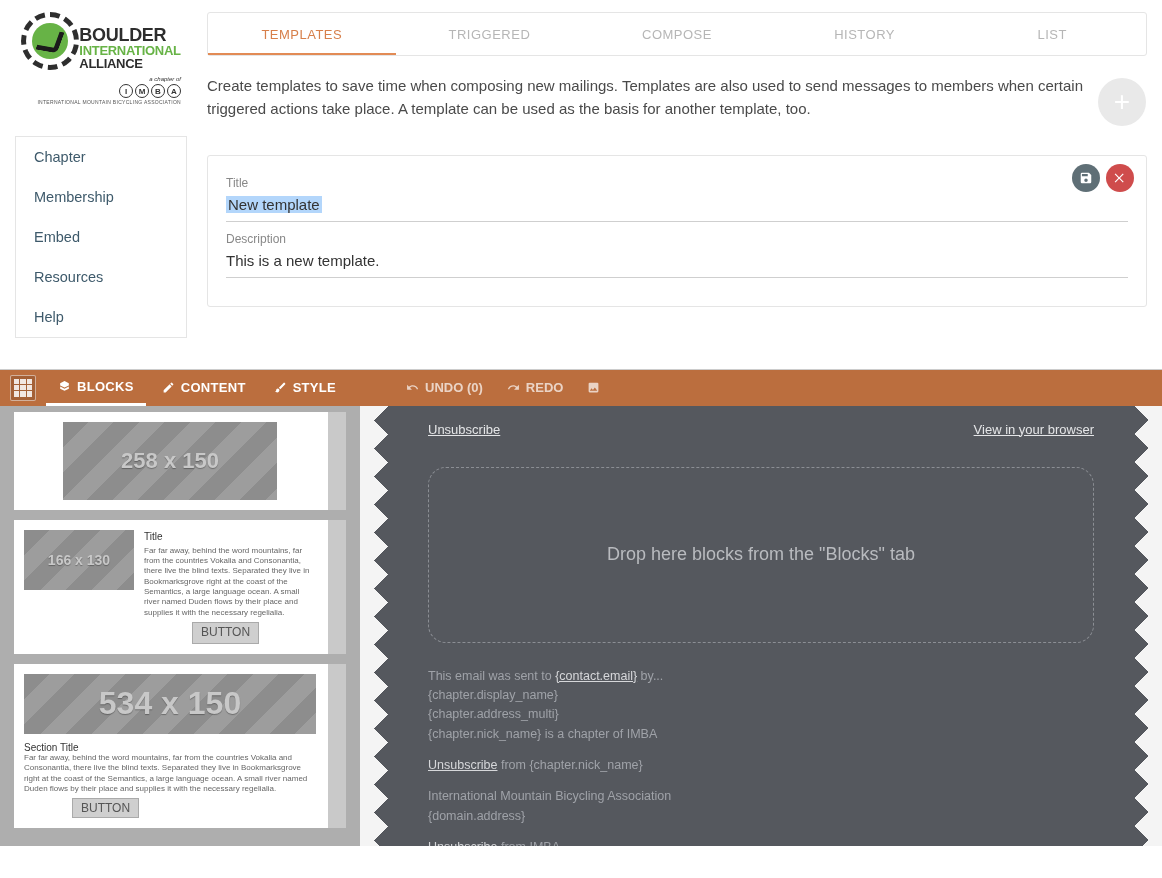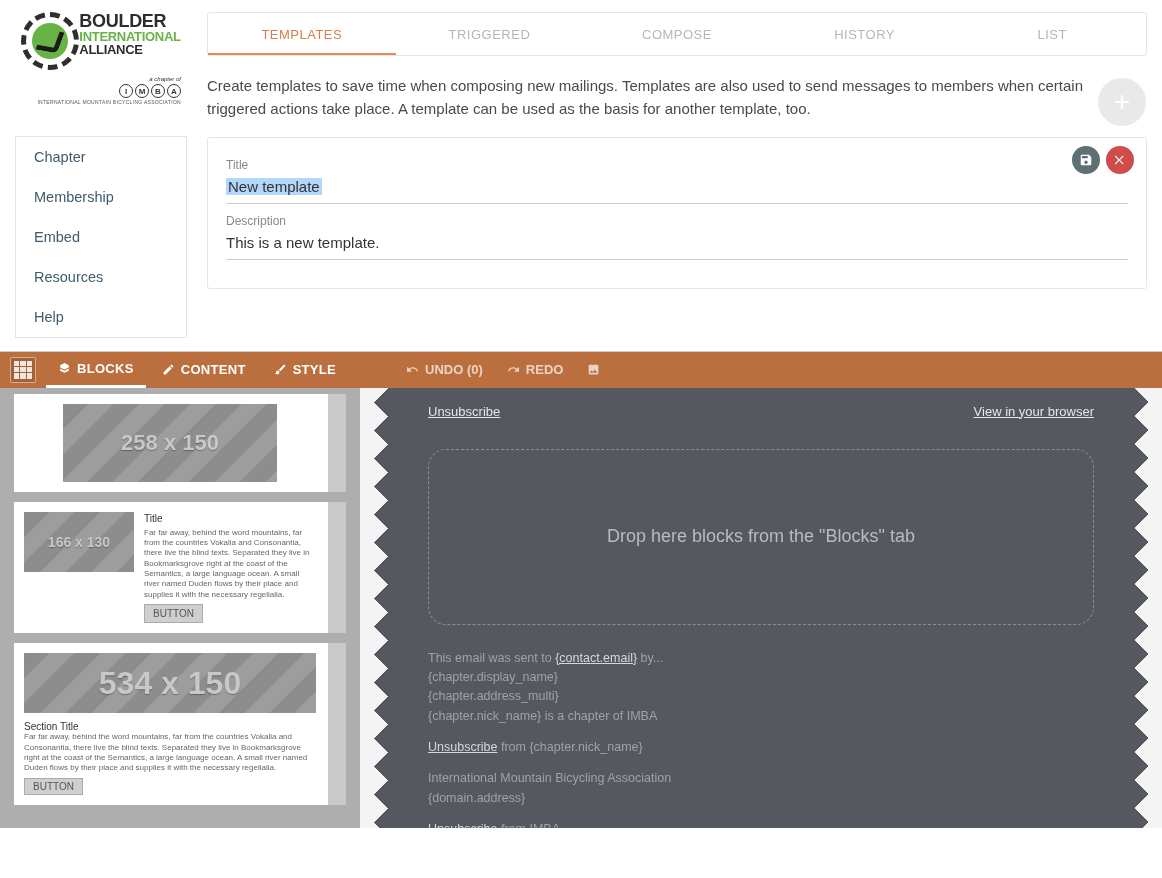"BOULDER" .logo-main { align-items: flex-start -> flex-end }
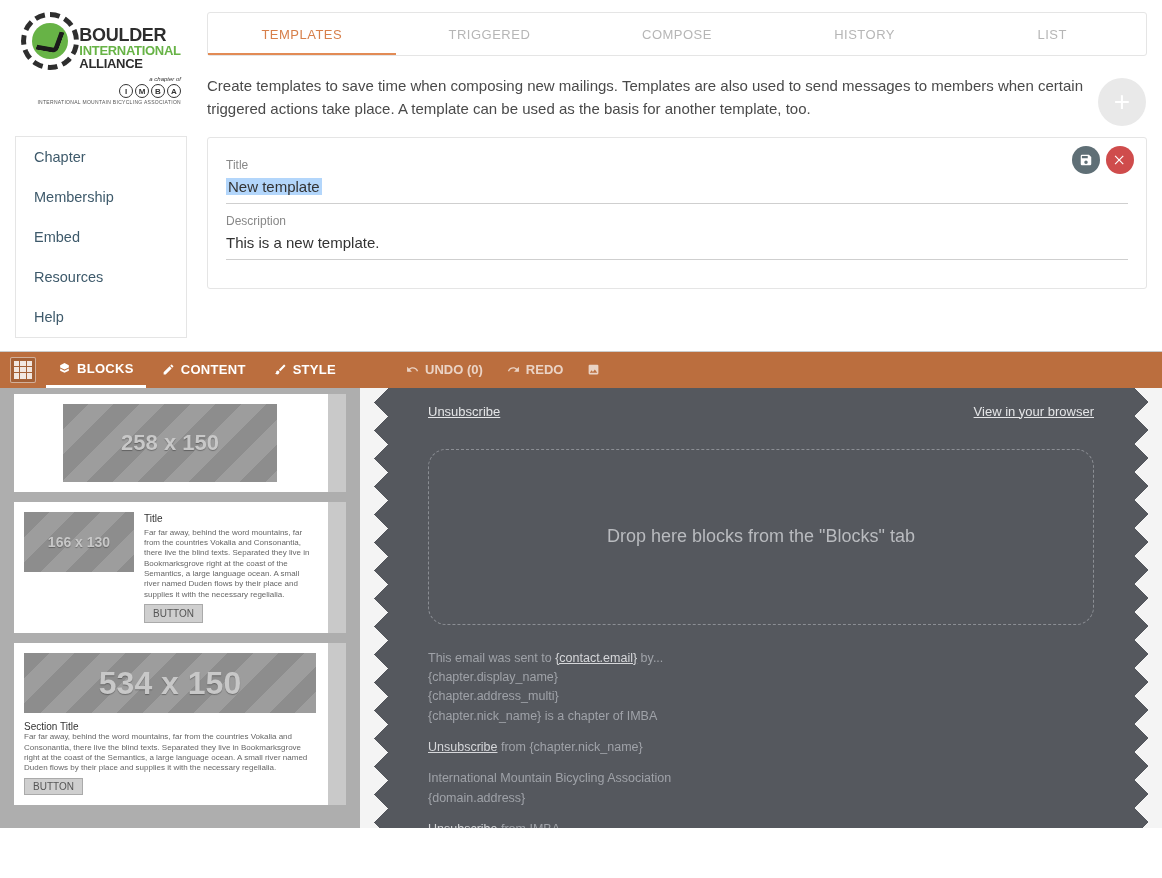"Create templates to save time" .desc-text { margin: 18px 40px 16px 0 -> 18px 40px 34px 0 }
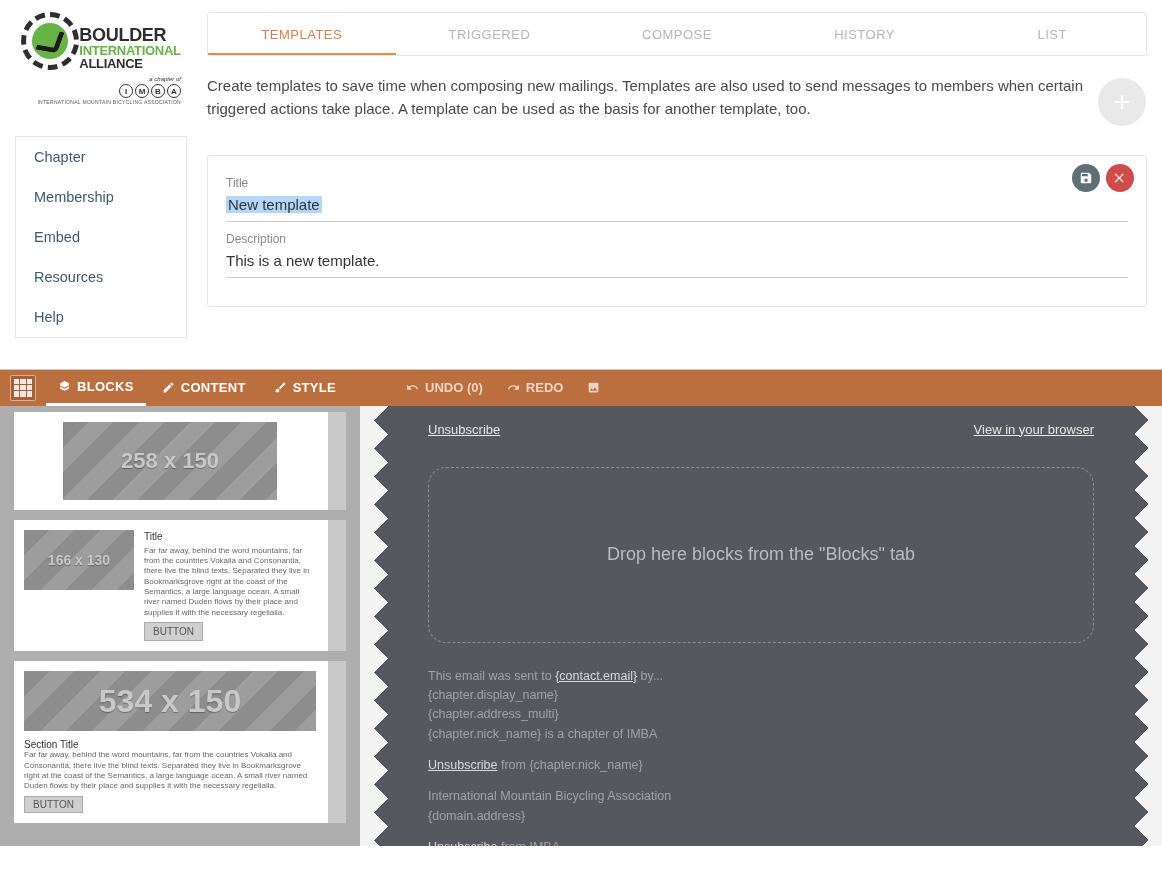"BUTTON" .btn-sm { font-size: 10px -> 12px; margin-left: none -> 48px }
